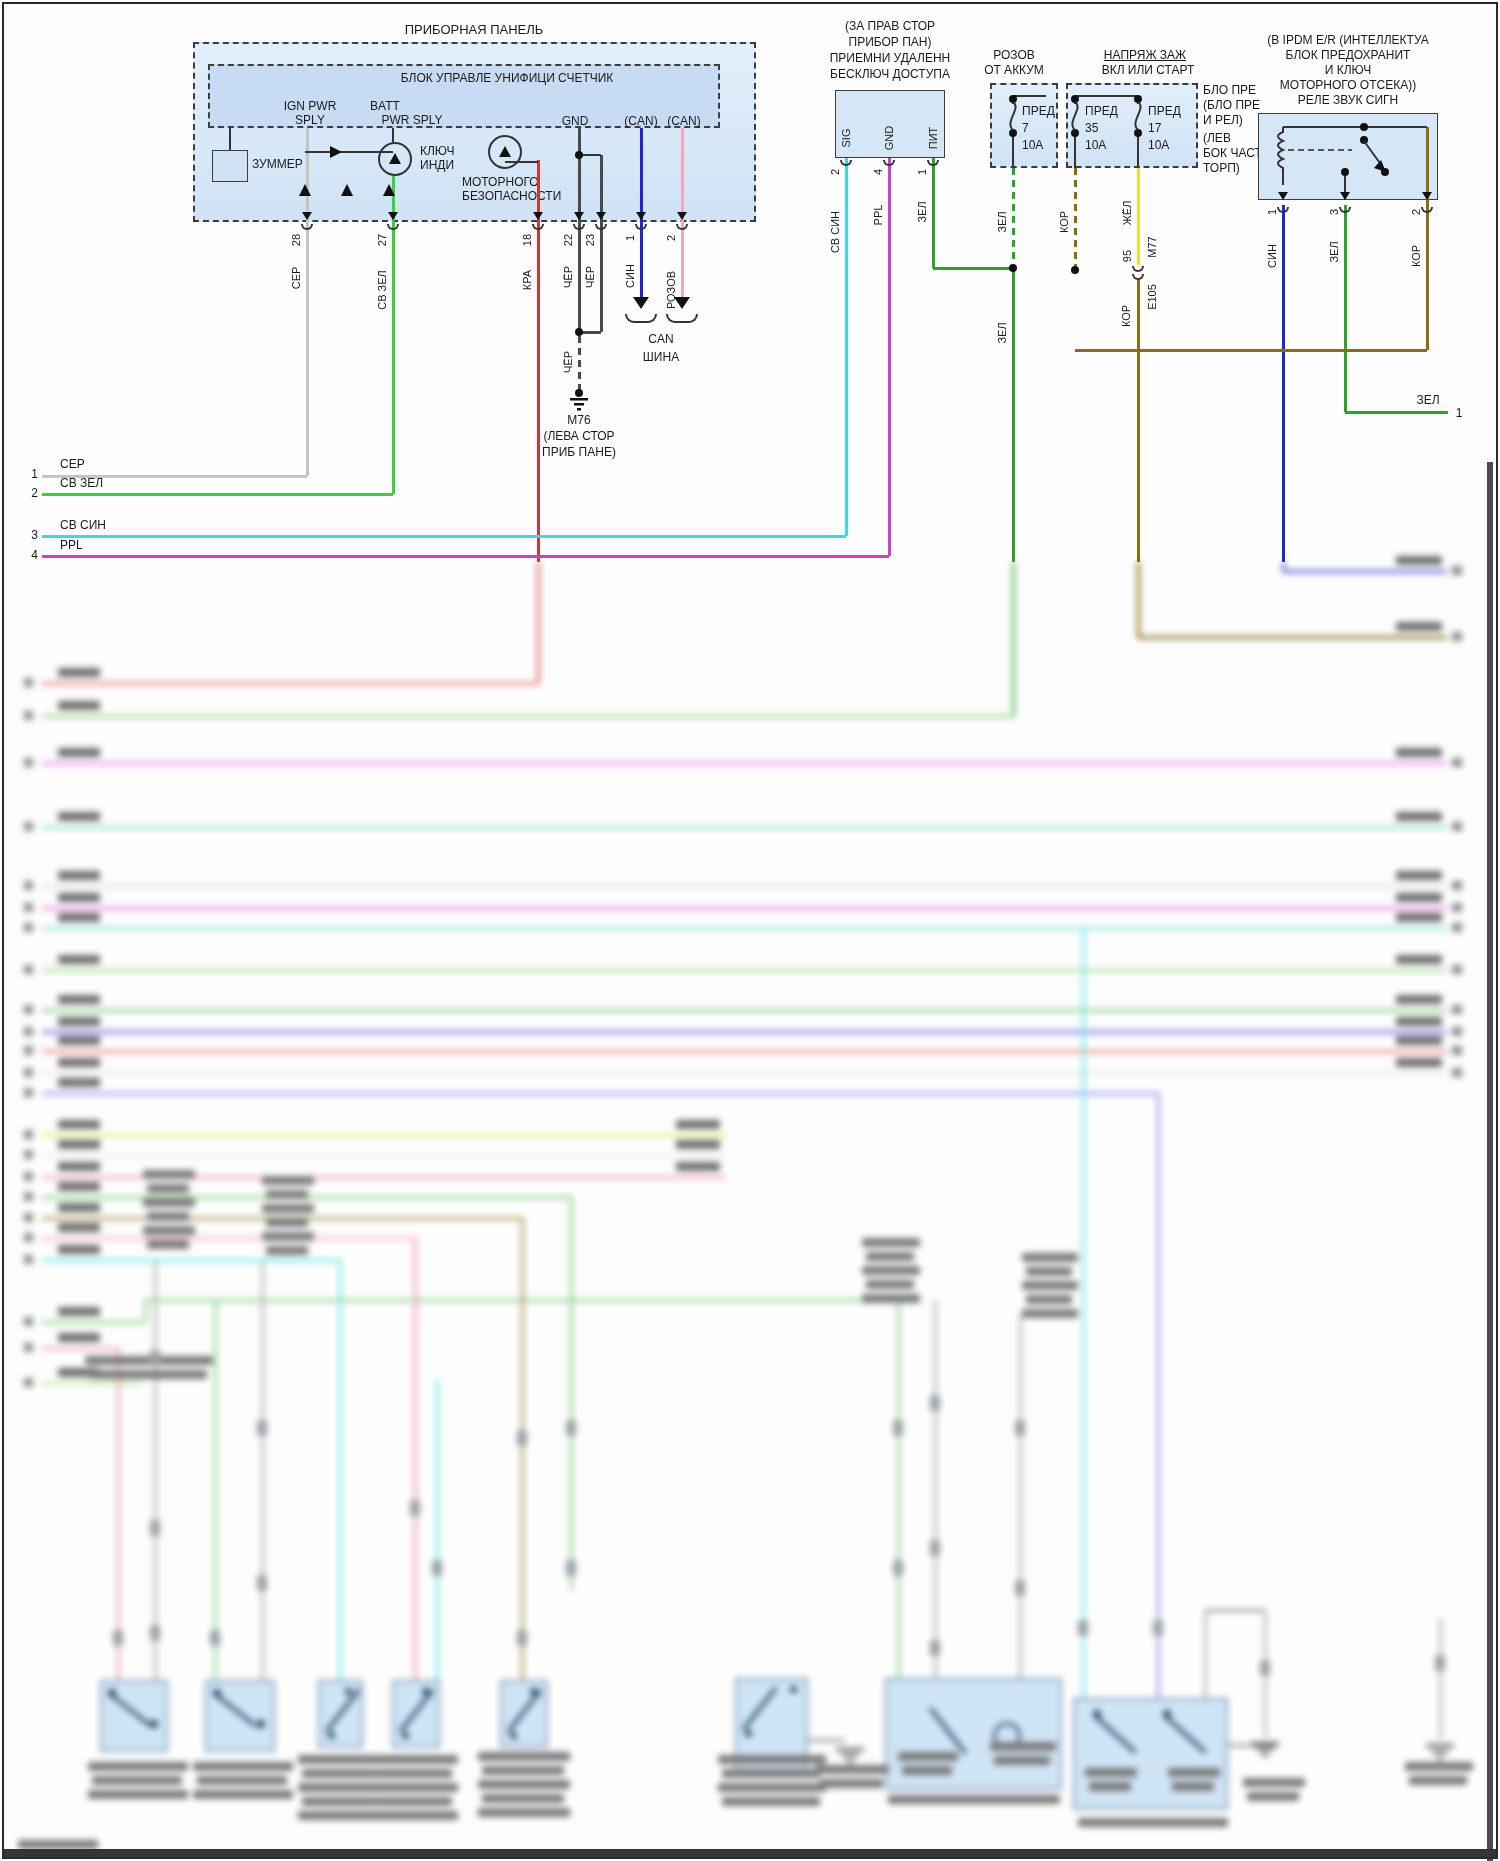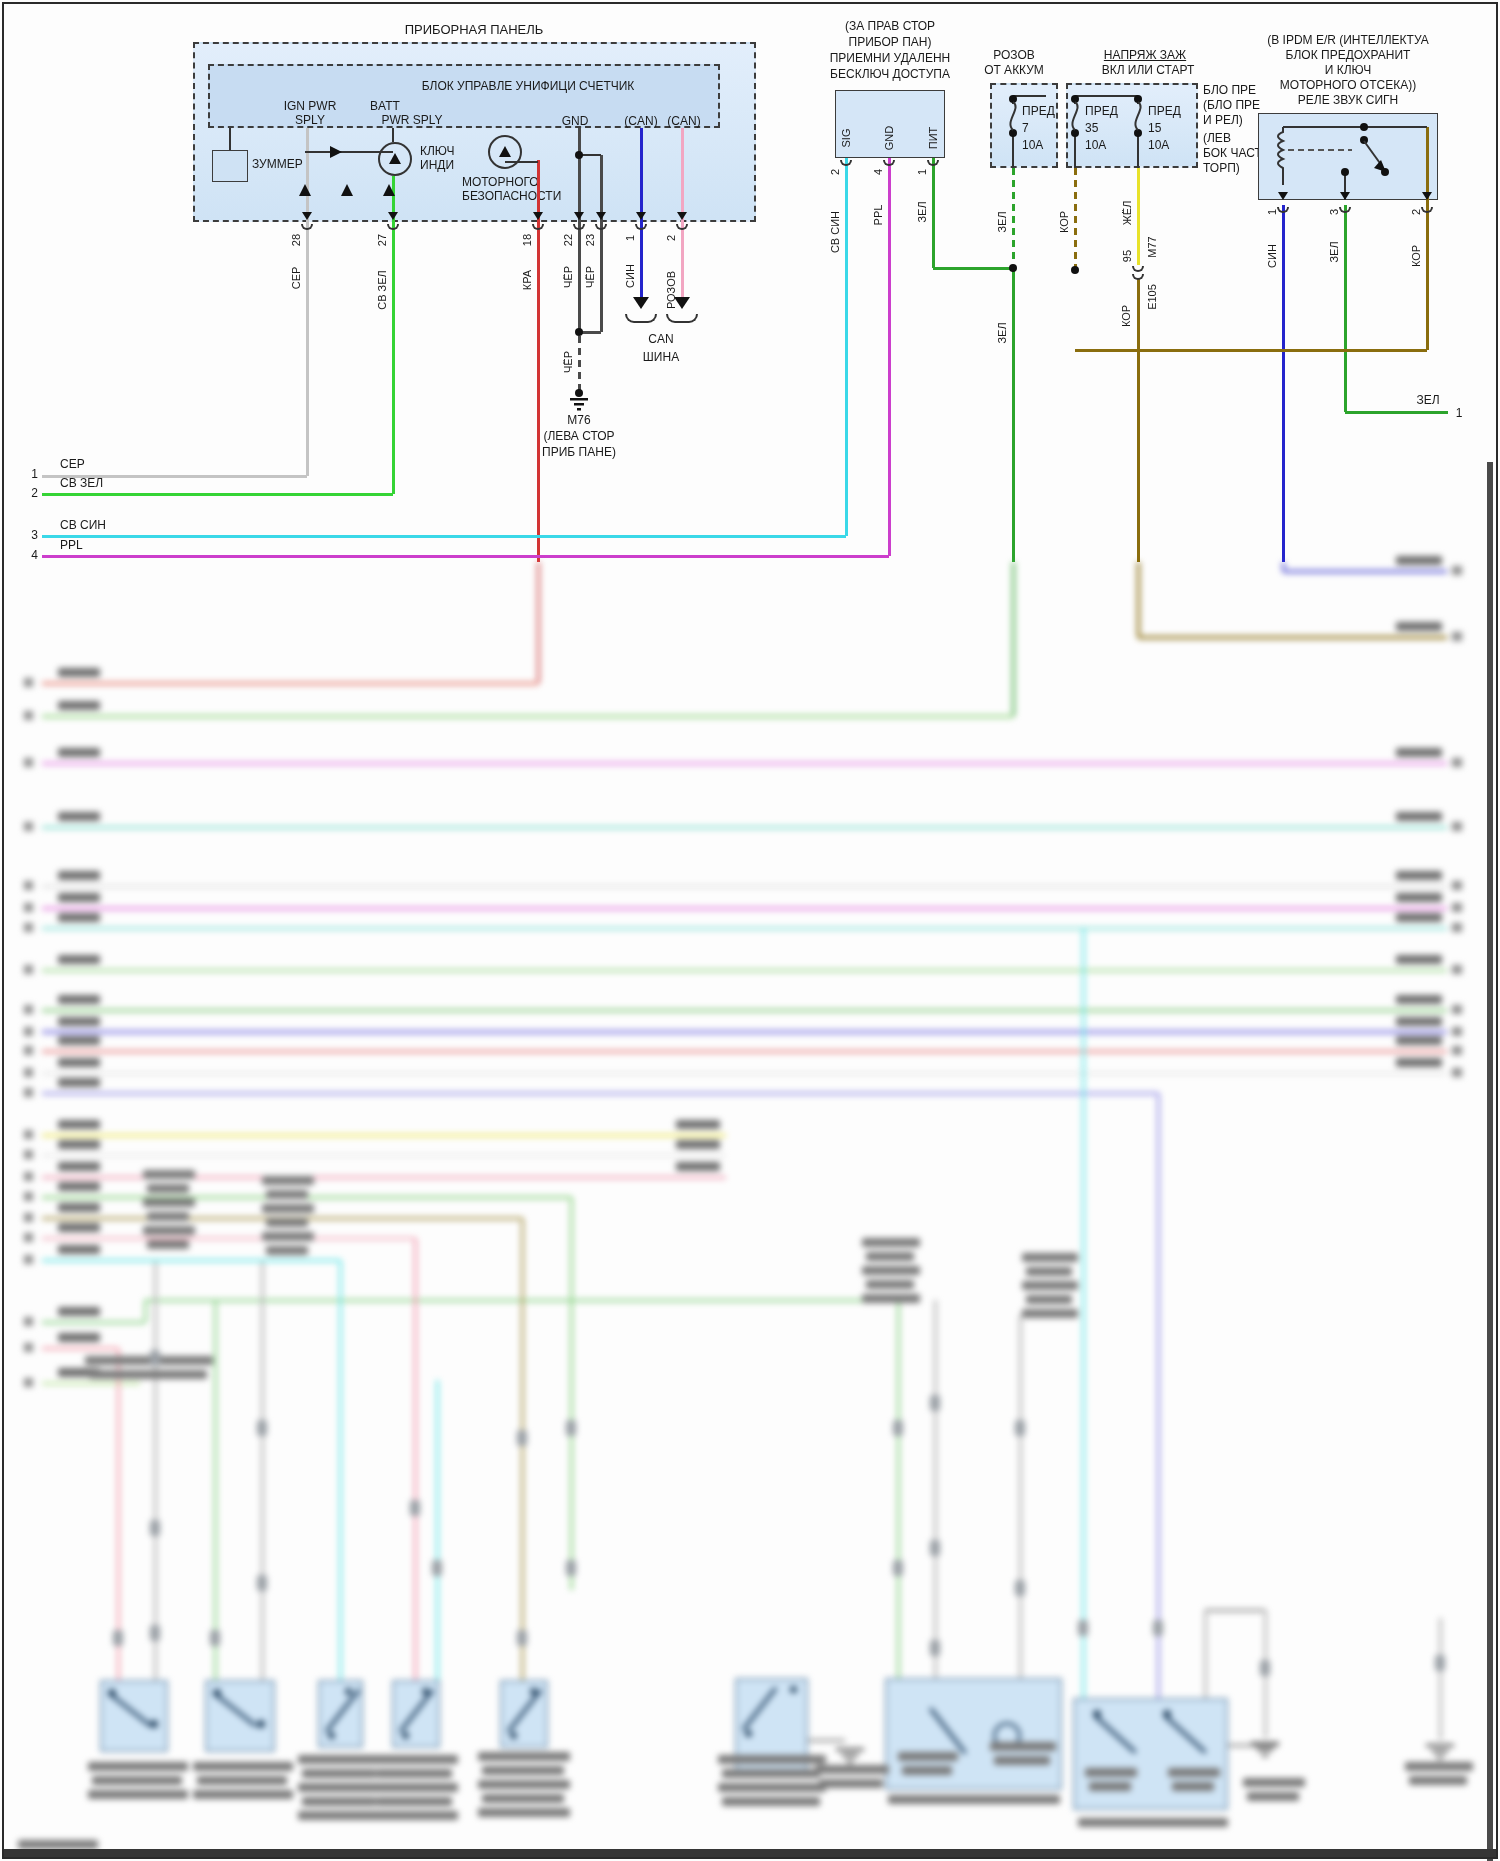"БЛОК УПРАВЛЕ УНИФИЦИ СЧЕТЧИК" div.t { left: 528px -> 507px; margin-top: 8px -> none }
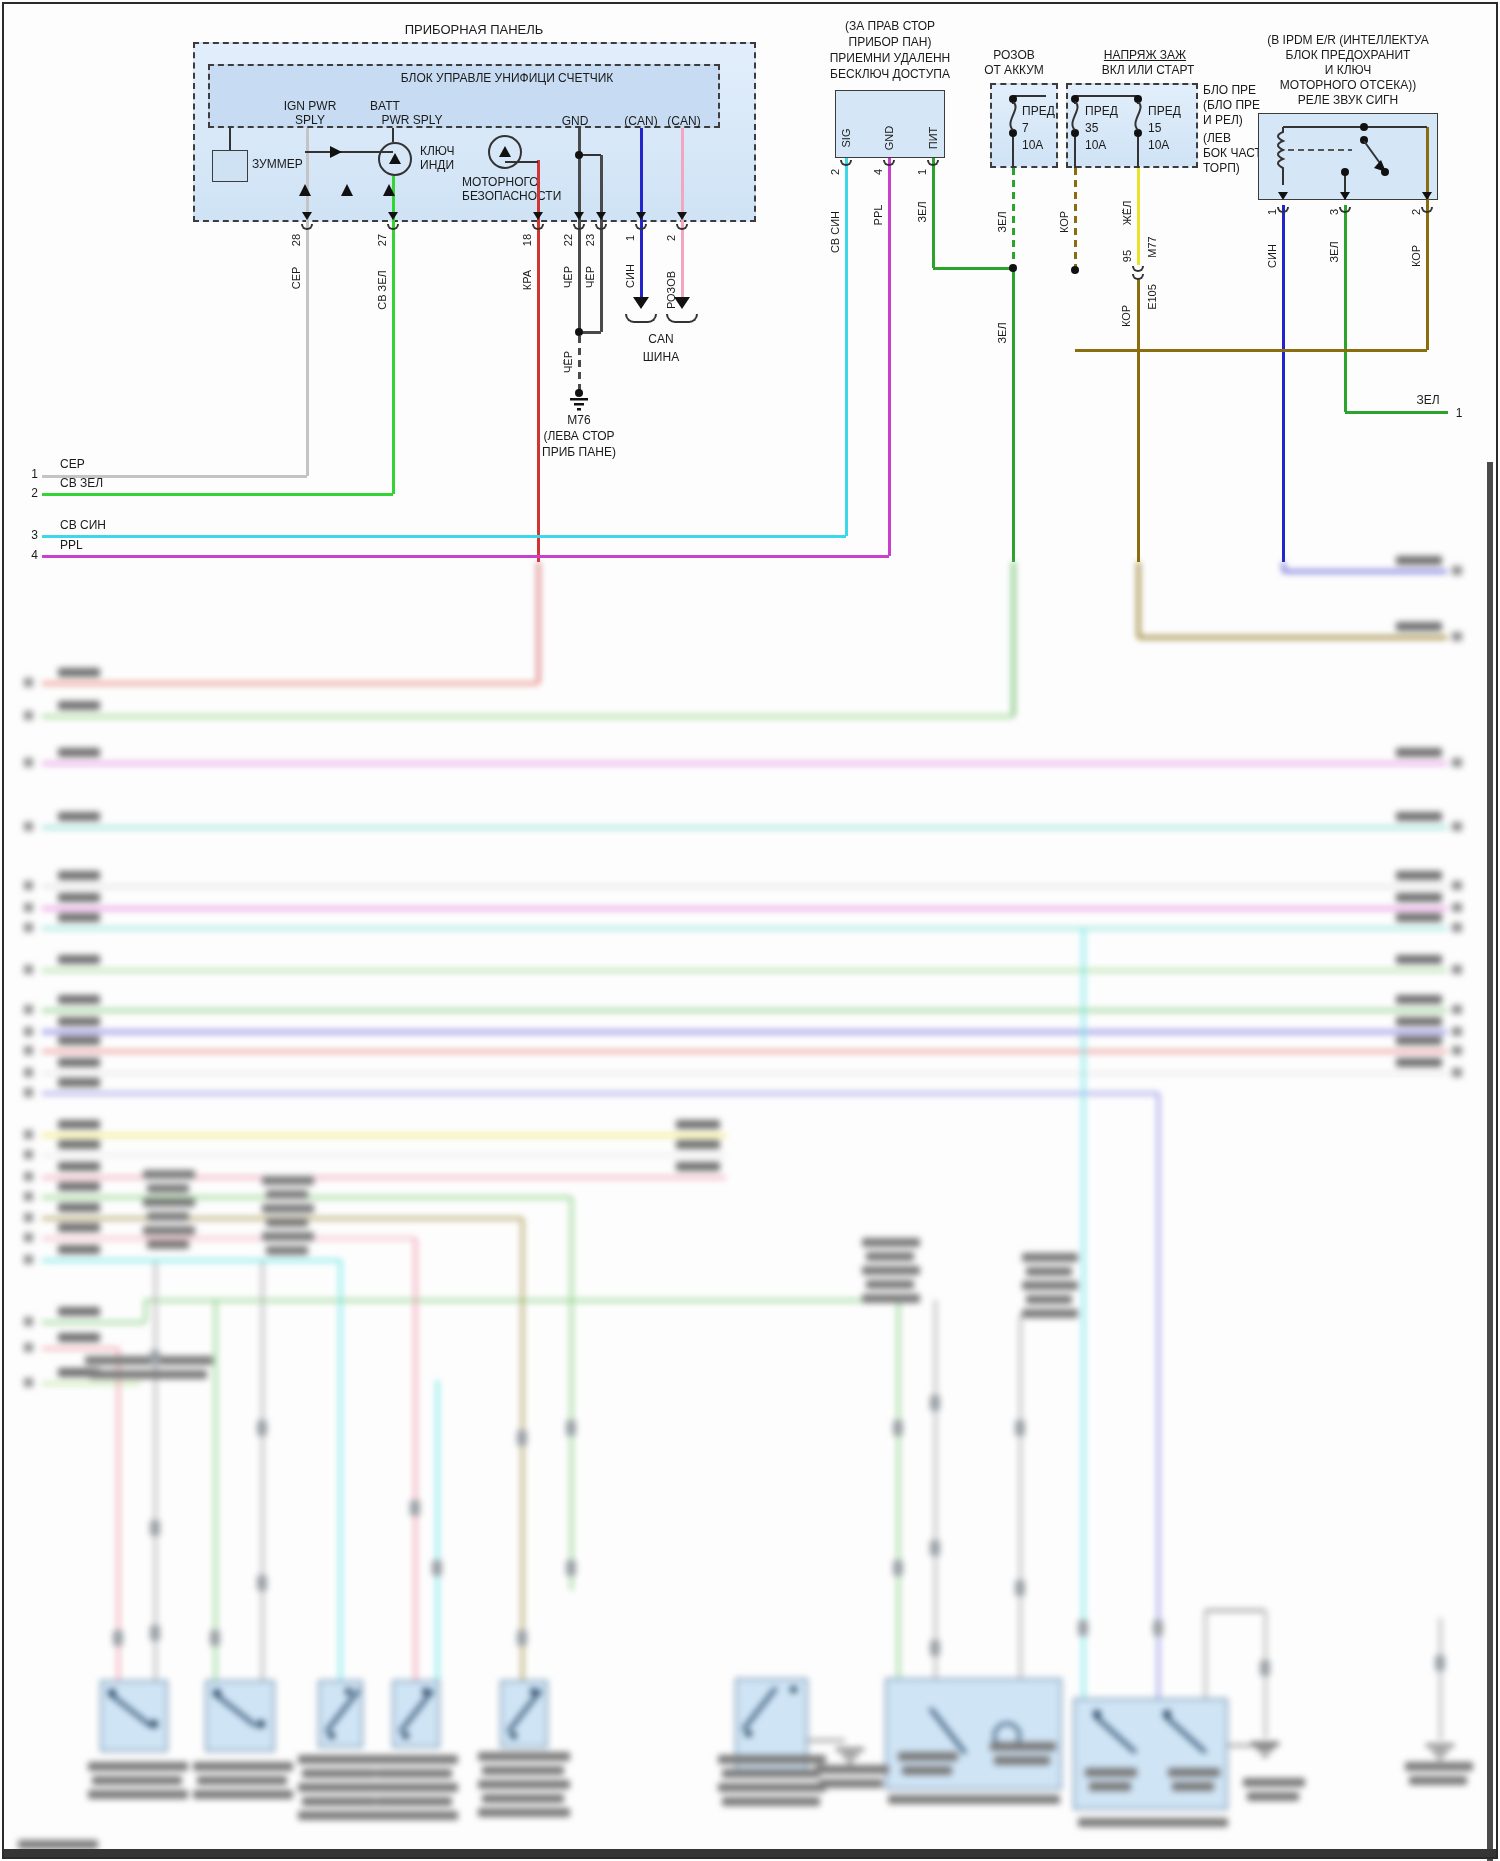"15" span.t { text: 15 -> 17 }
